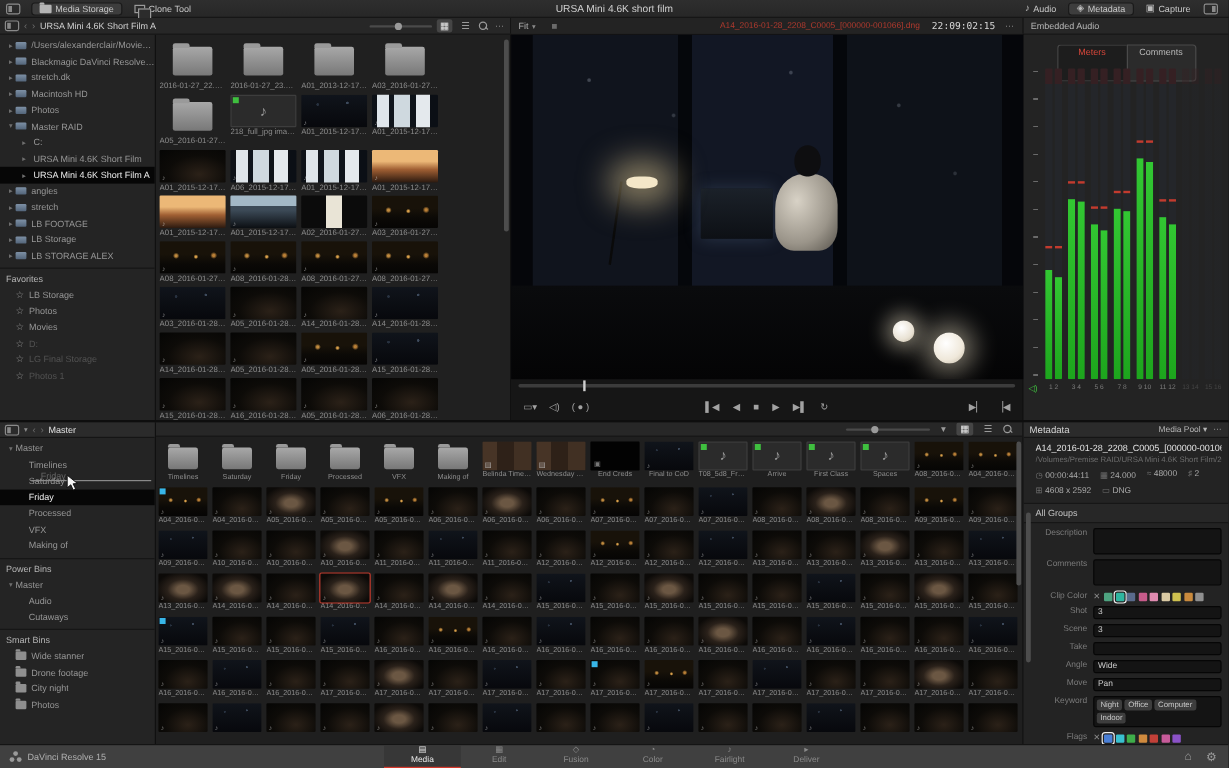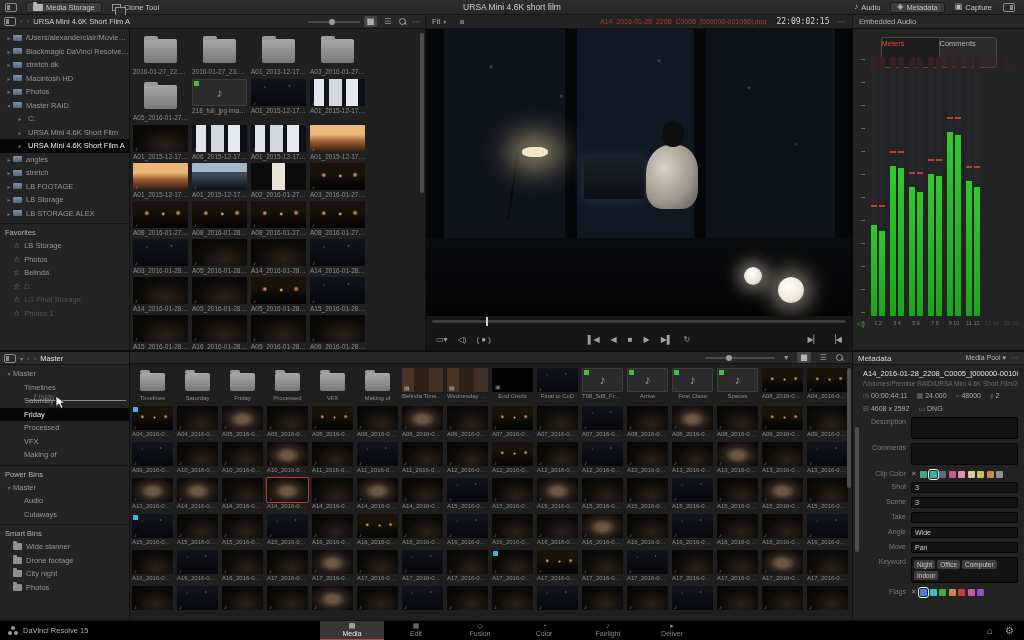"Meters" .atab { text-align: none -> center }
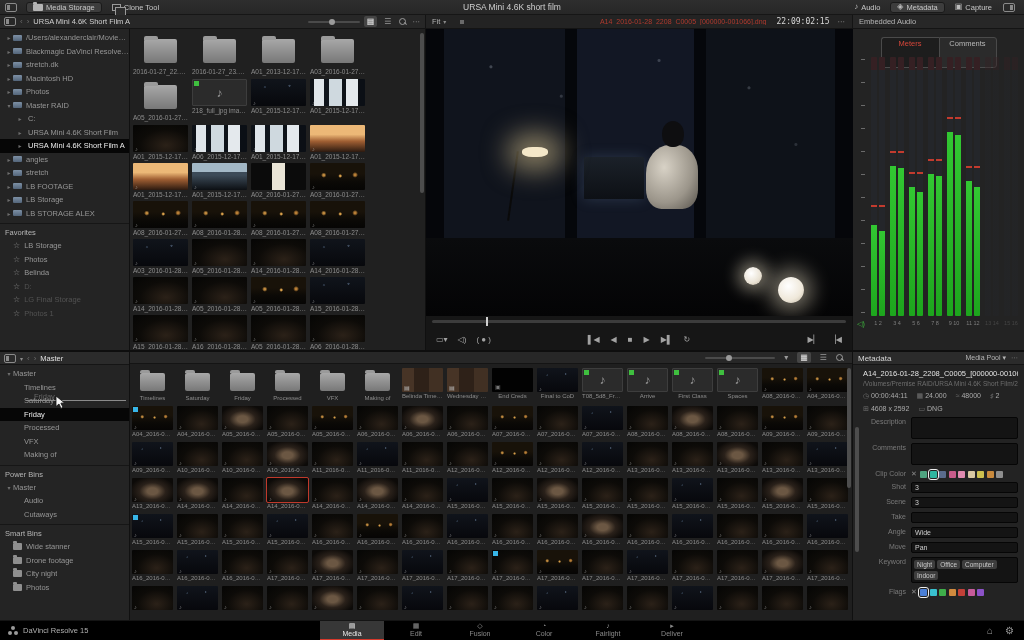"Belinda" span.tlabel { text: Belinda -> Movies }
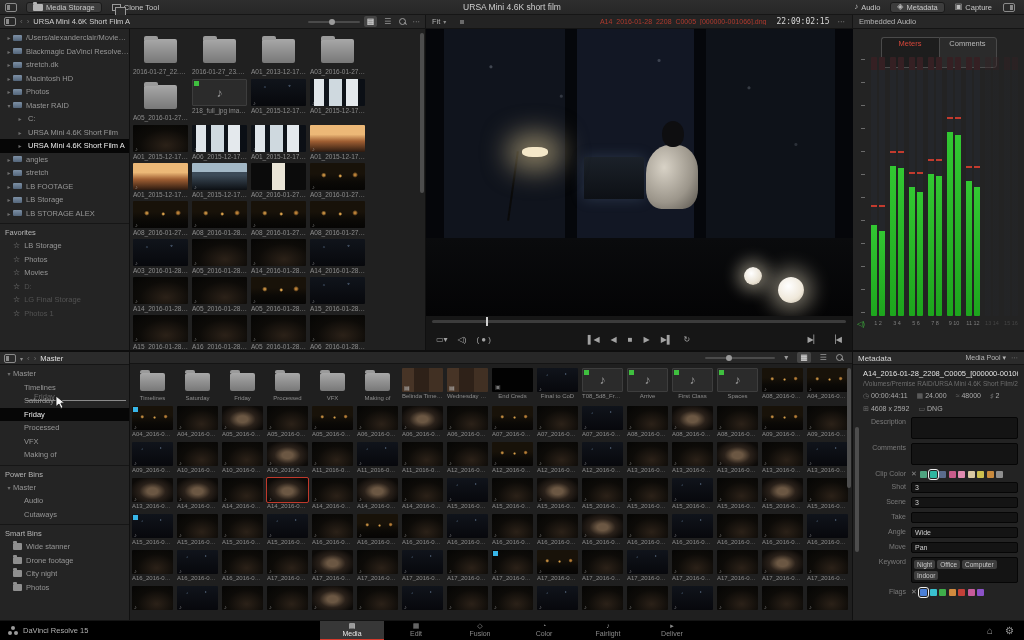"All Groups" div.allgroups { html: none -> <div>All Groups</div> }
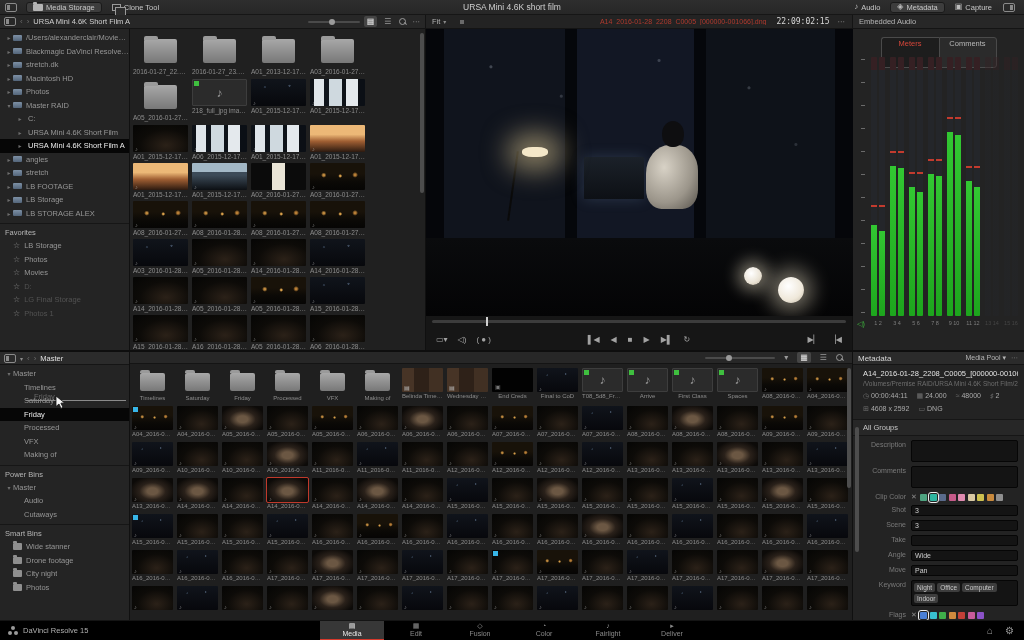"DaVinci Resolve 15" .bottombar { background: #000000 -> #404040 }
